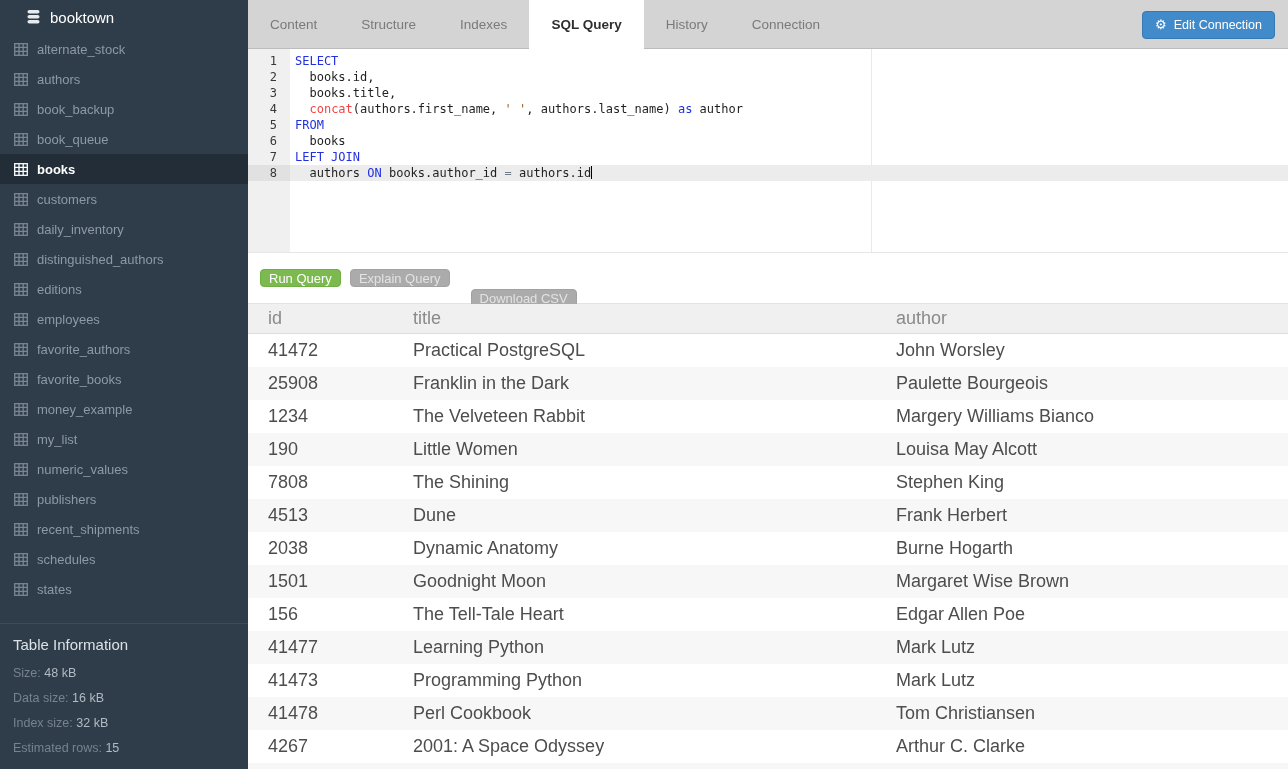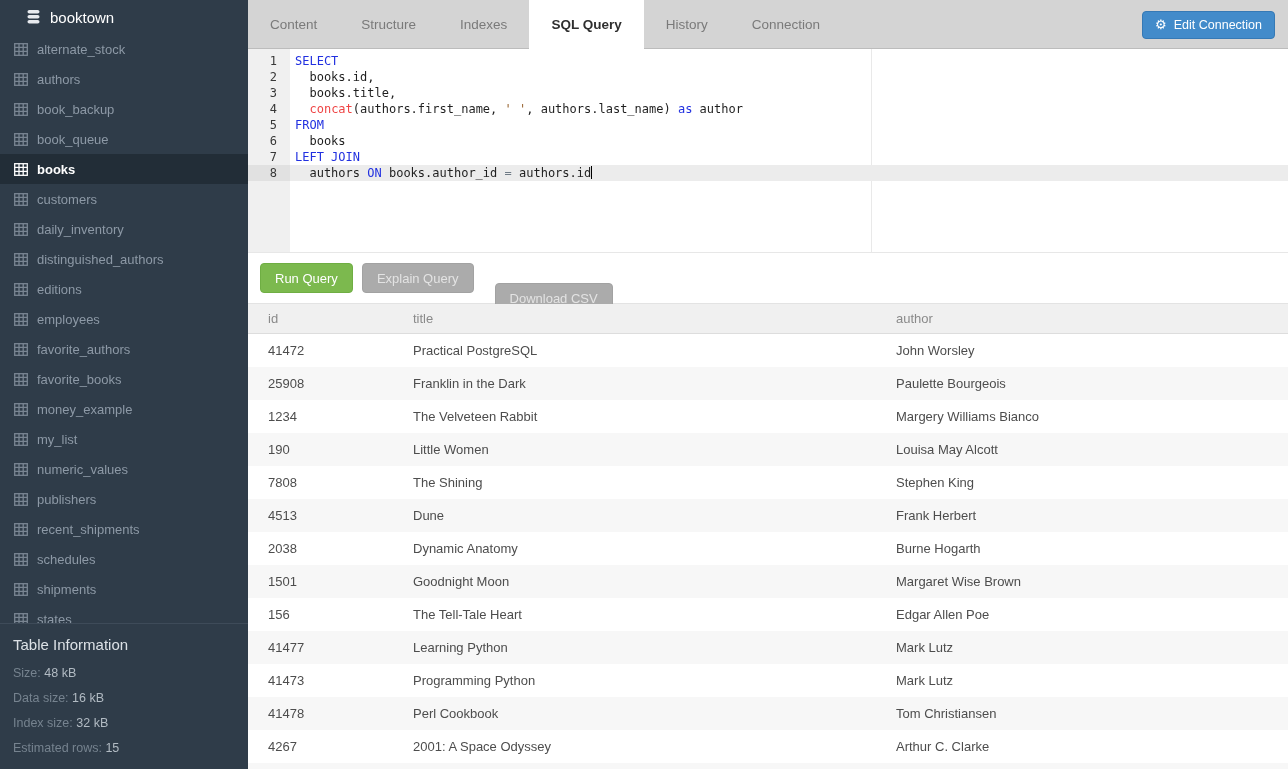"Run Query" .btn { height: 30px -> 18px; padding: 0 14px -> 0 8px }
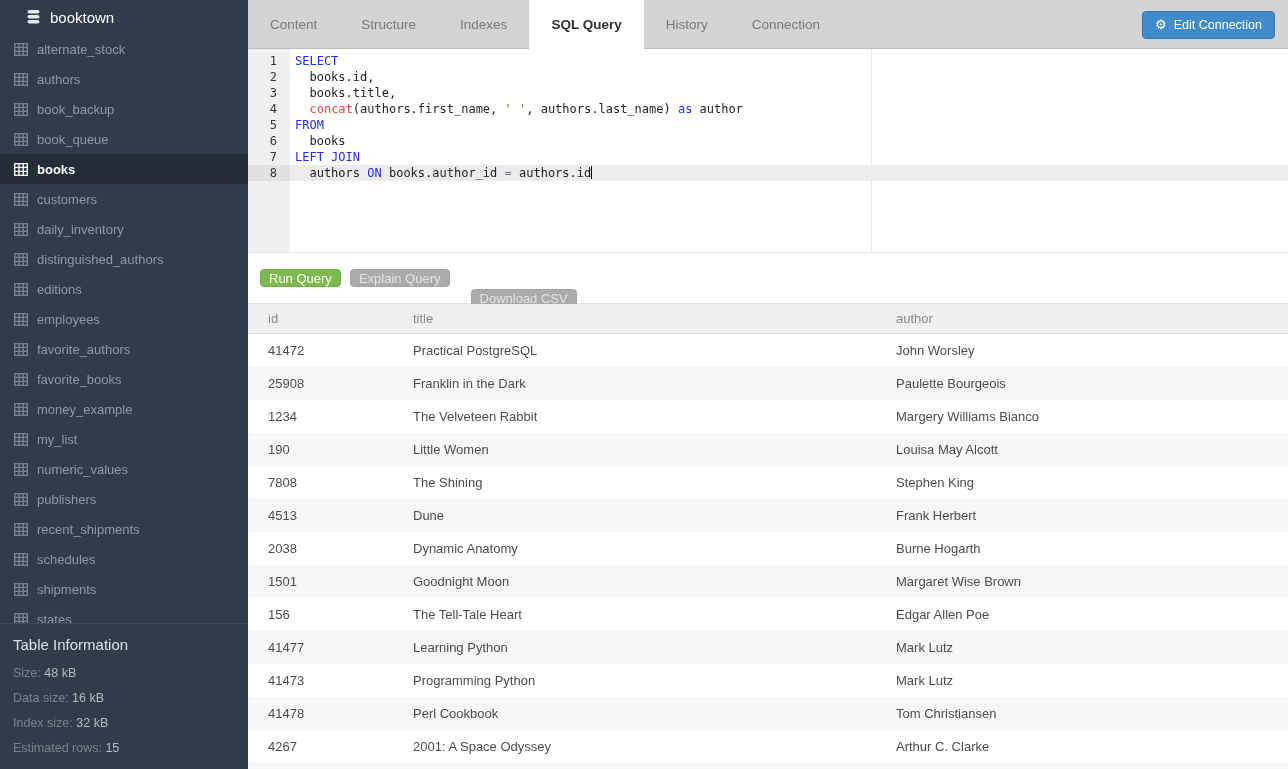"id" .results { font-size: 13px -> 18px }
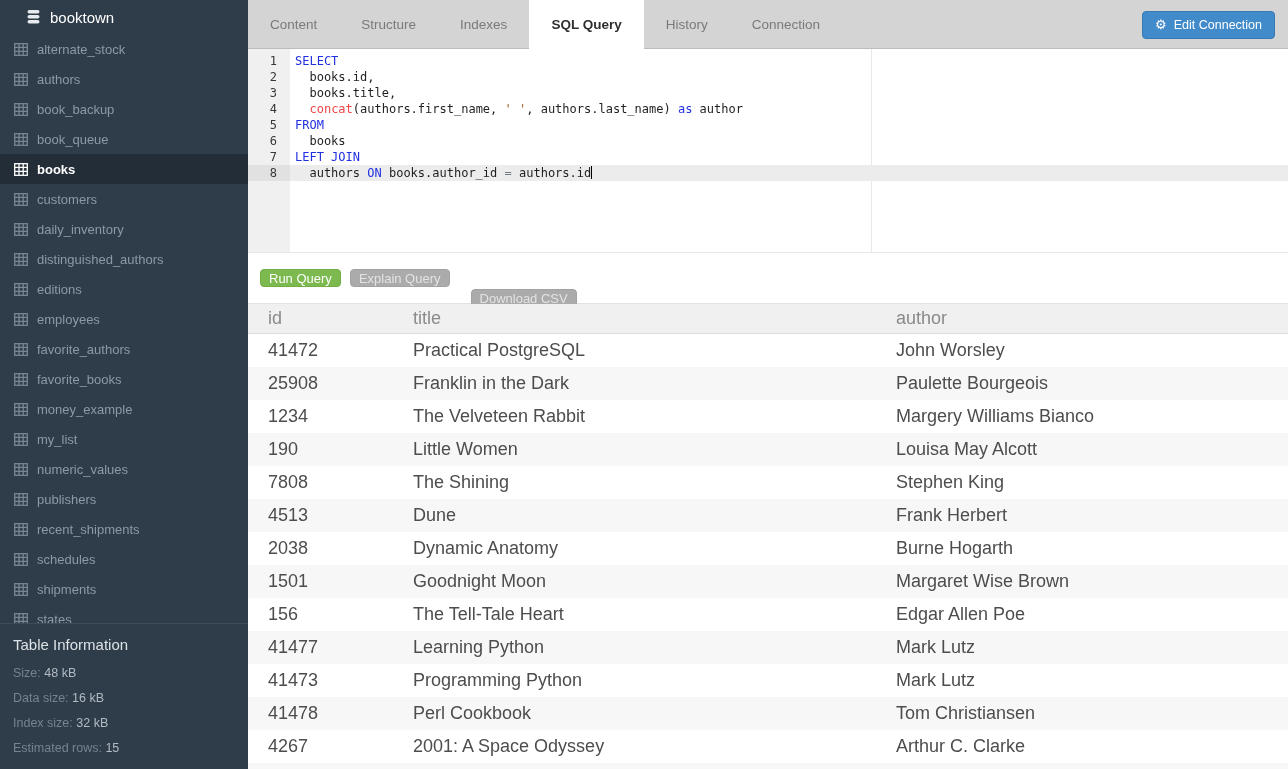"shipments" li.table-item { html: <li> <svg> <rect></rect> <line></line> <line></line> <line></line> <line></line> </svg> <span>shipments</span> </li> -> none }
